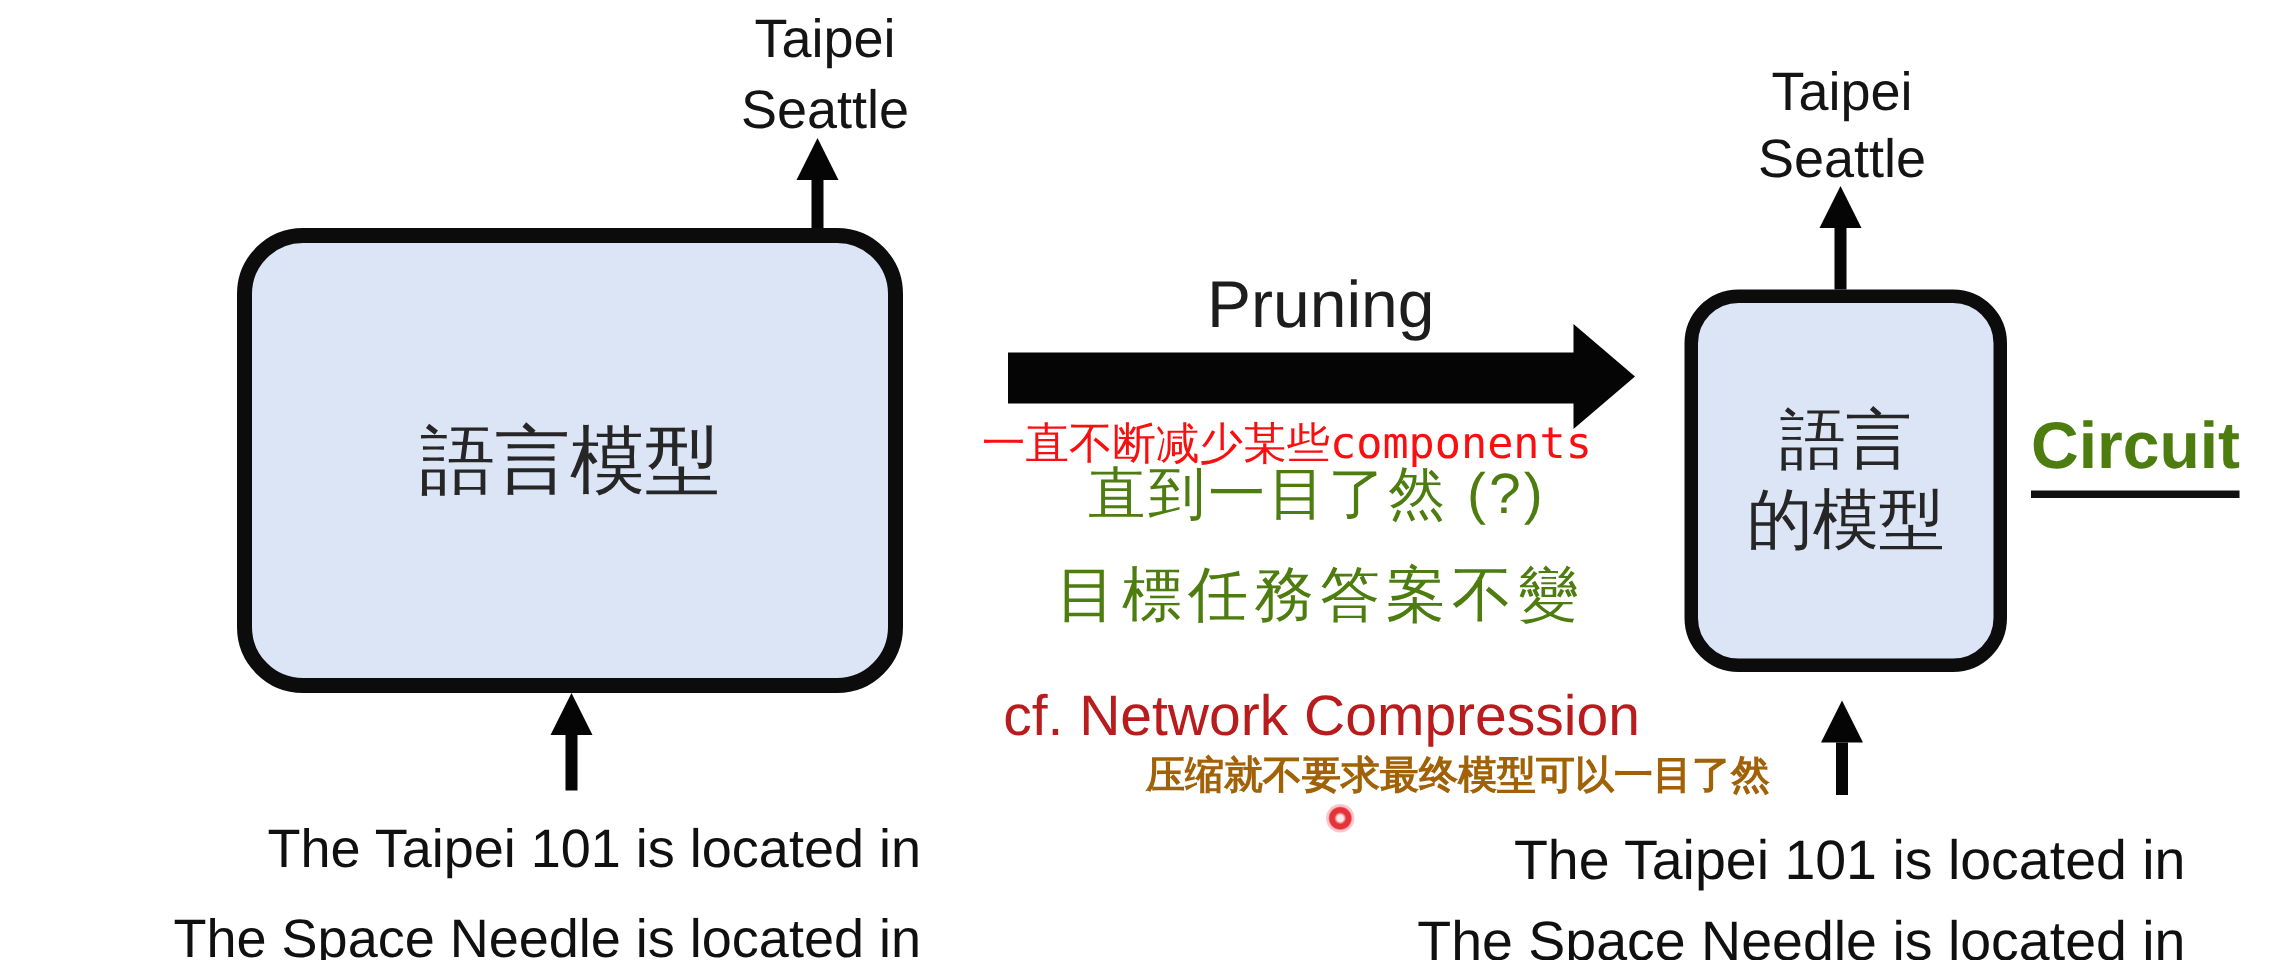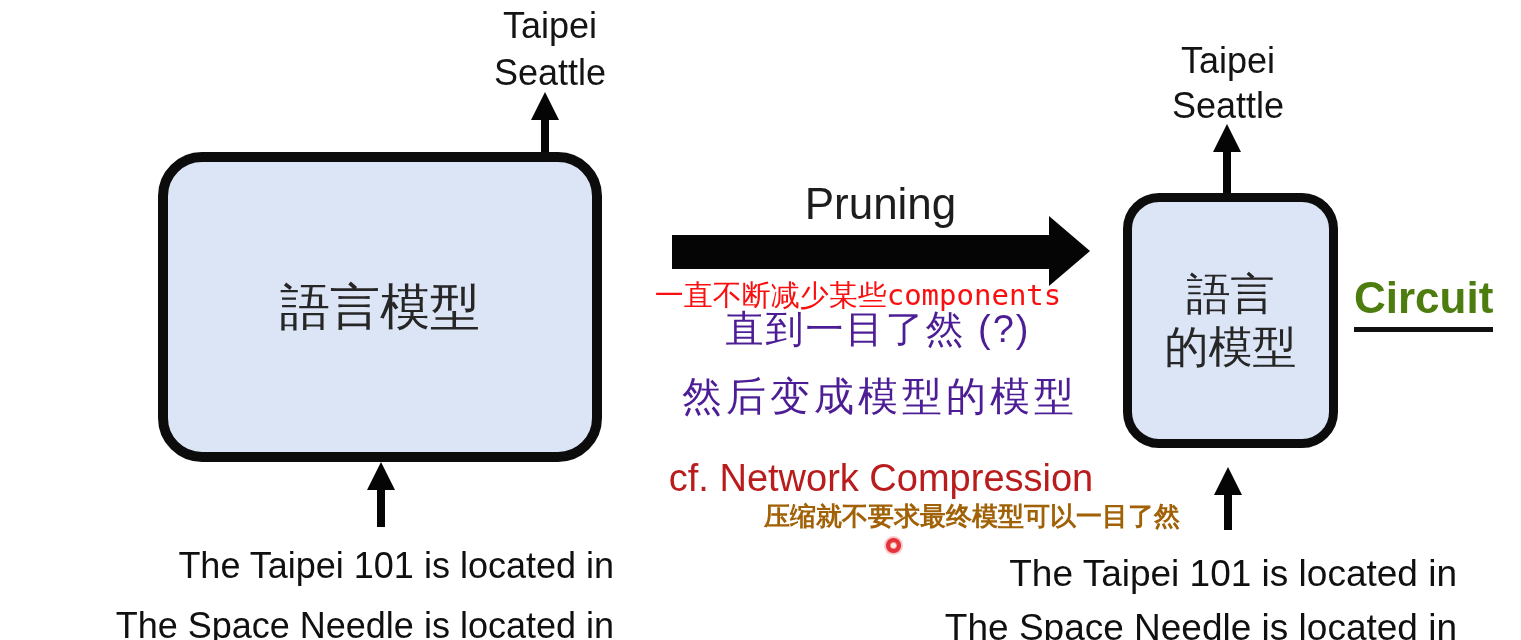"直到一目了然 (?)" .black-note { color: #4c1d95 -> #4d7c0f }
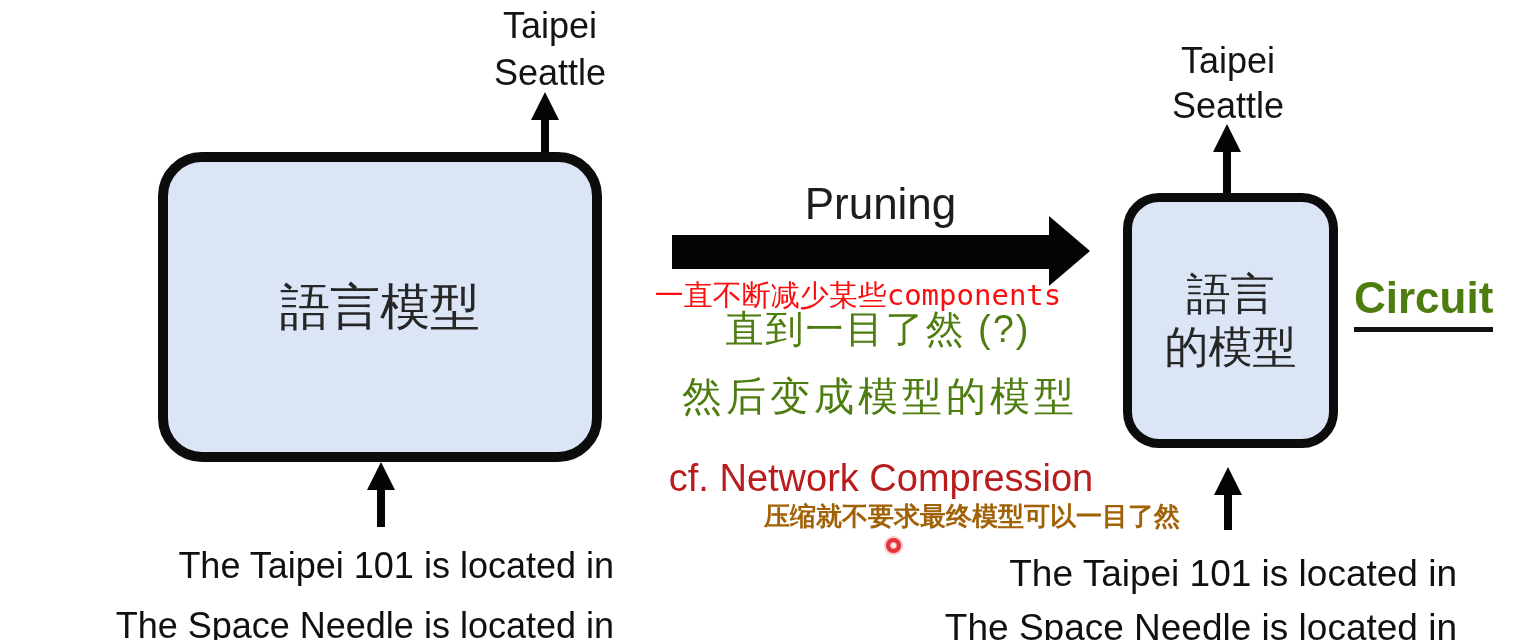"然后变成模型的模型" div.mid { text: 然后变成模型的模型 -> 目標任務答案不變 }
